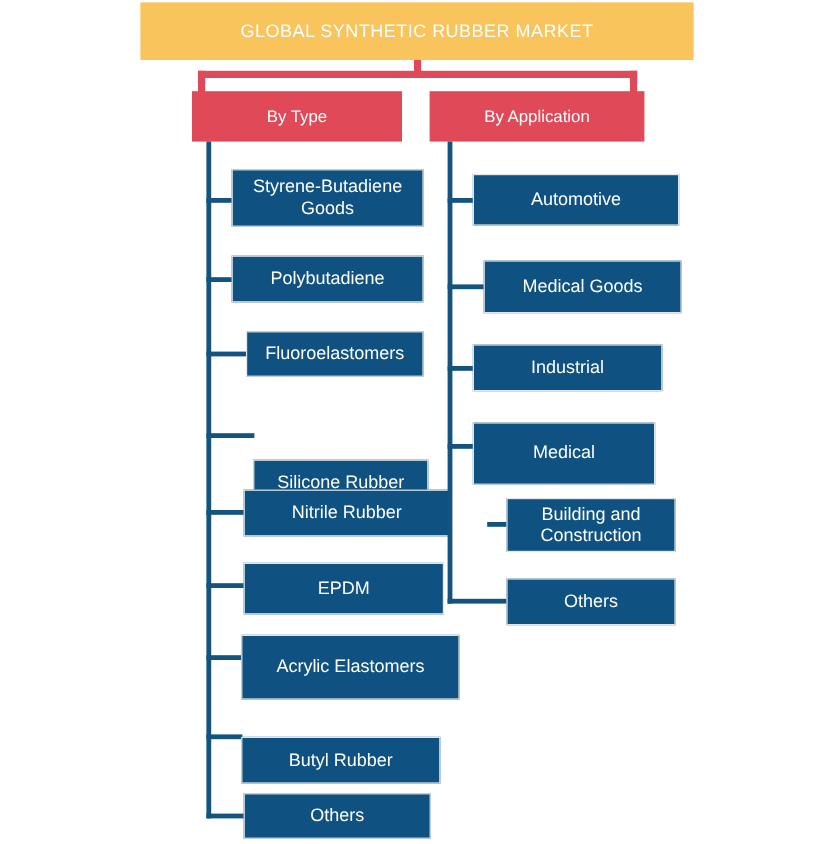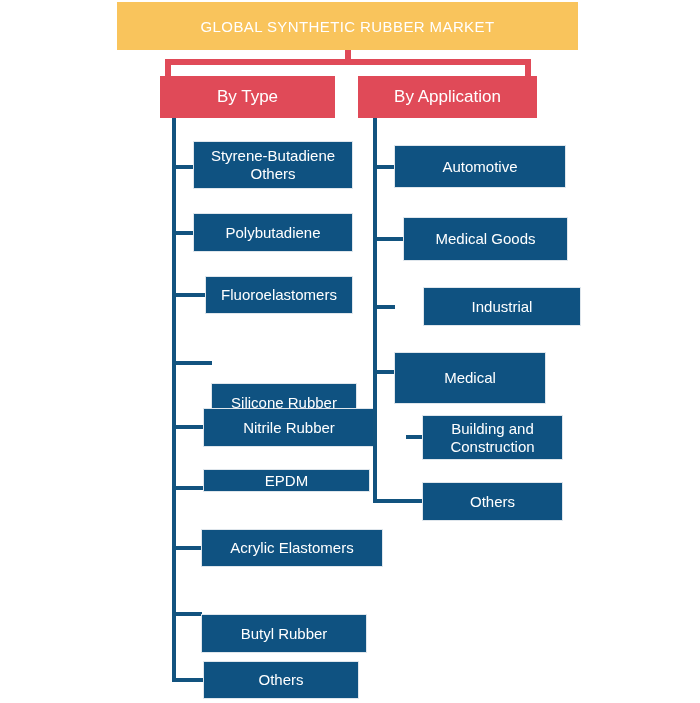"By Type" .cat-box .txt { font-size: 17px -> 14px }
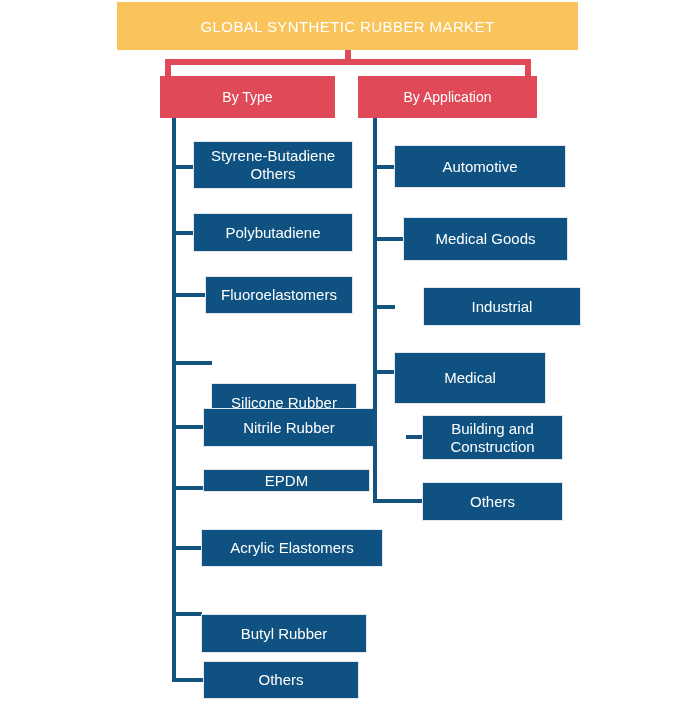"Styrene-Butadiene Others" span.txt { text: Others -> Goods }
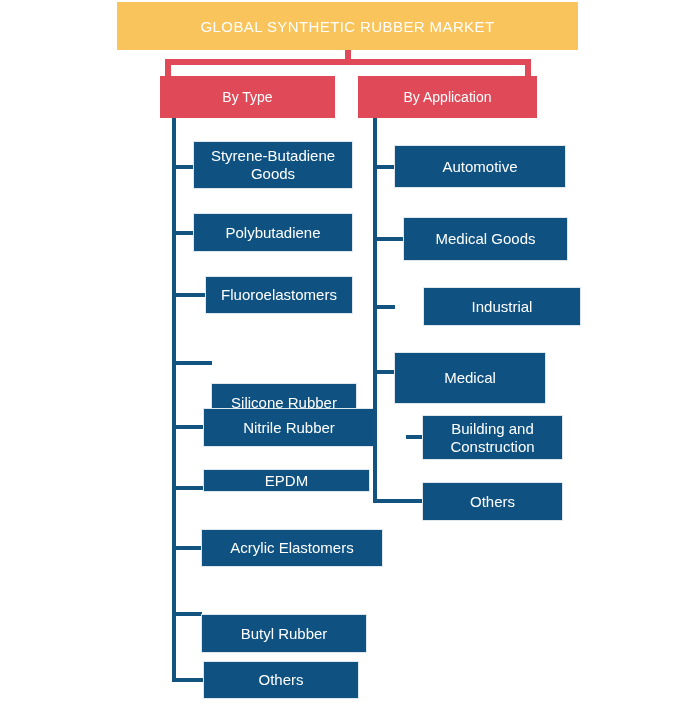"Industrial" div.leaf-box { margin-left: 29px -> none }
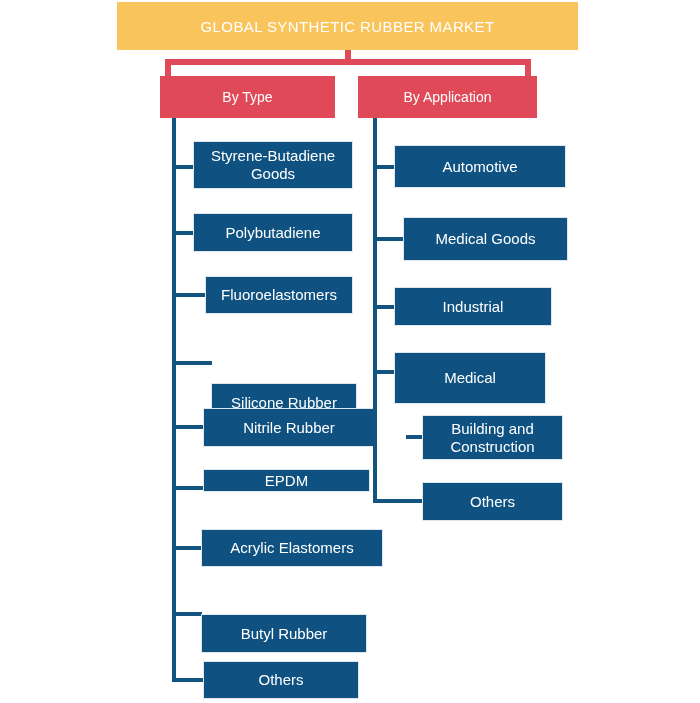"EPDM" div.leaf-box { height: 23px -> 43px }
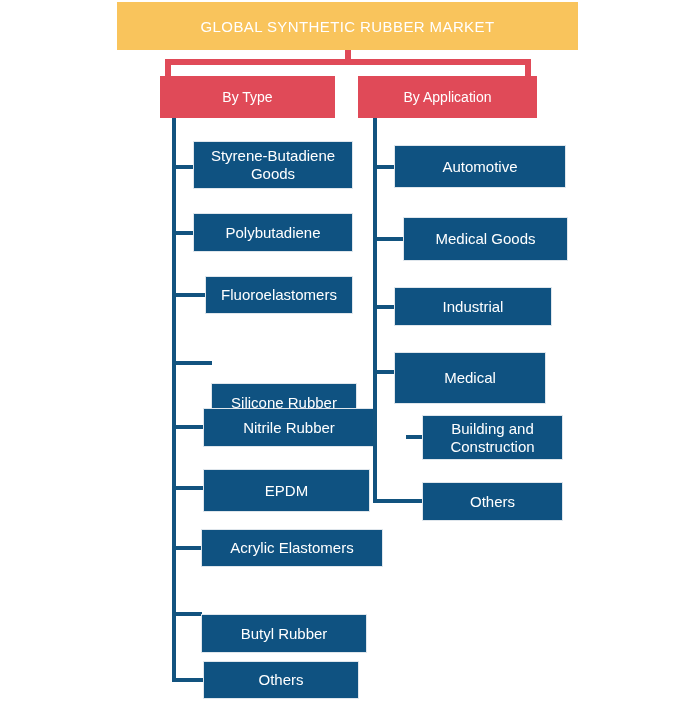"Acrylic Elastomers" div.leaf-box { height: 38px -> 54px }
